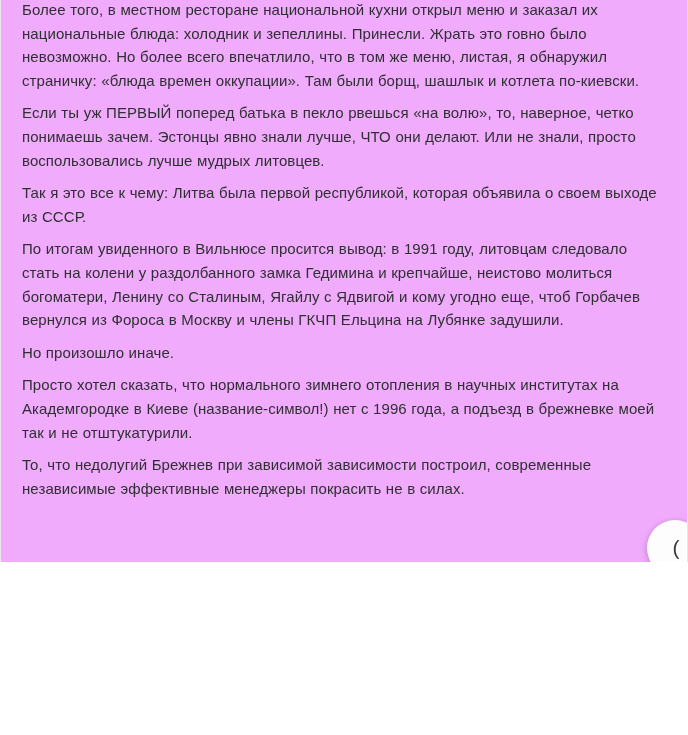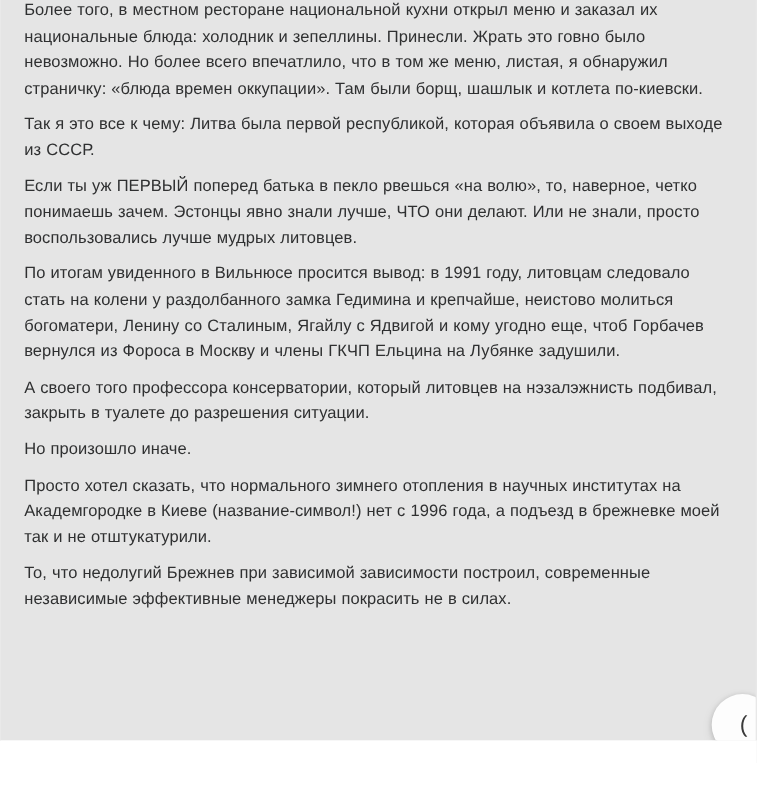"Более того, в местном ресторане" #article-page { background: #e5e5e5 -> #f0abfc; height: 673px -> 562px }
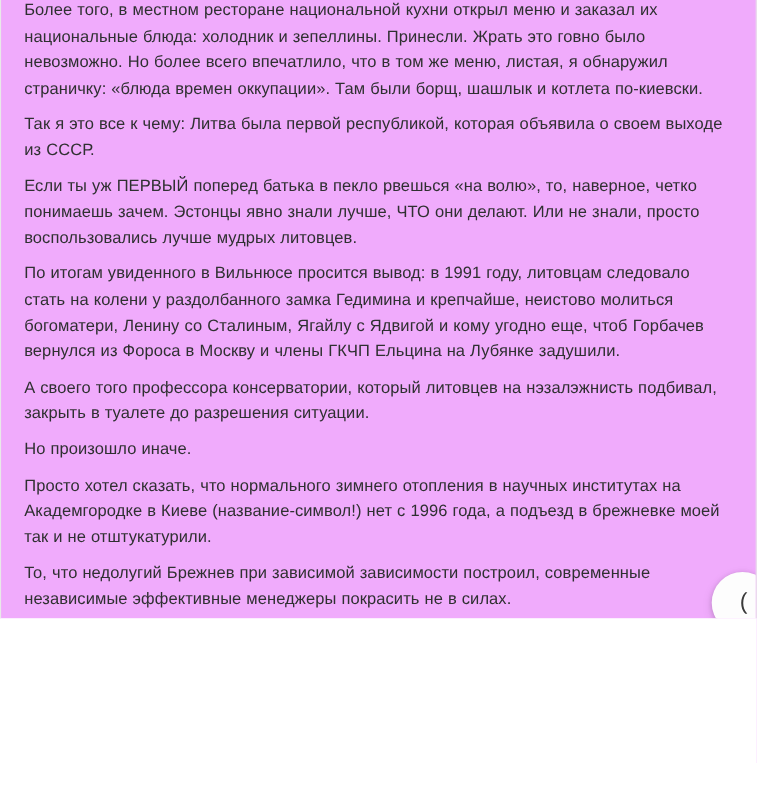"Так я это все к" p.para { order: before "Если ты уж ПЕРВЫЙ поперед" -> after "Если ты уж ПЕРВЫЙ поперед" }
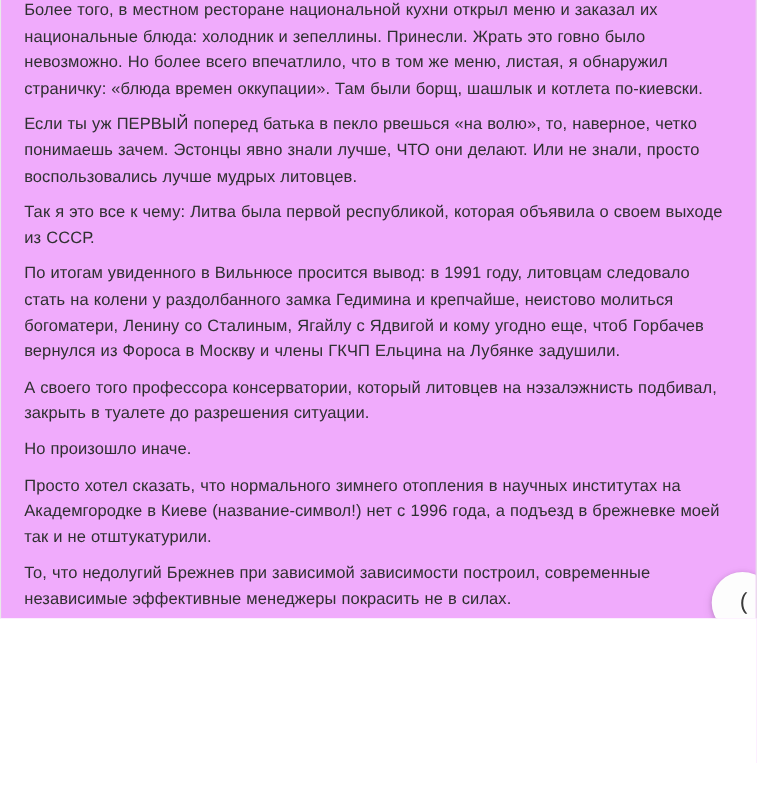"А своего того профессора консерватории," p.para { html: <p>А своего того профессора консерватории, который литовцев на нэзалэжнисть подбивал, закрыть в туалете до разрешения ситуации.</p> -> none }
